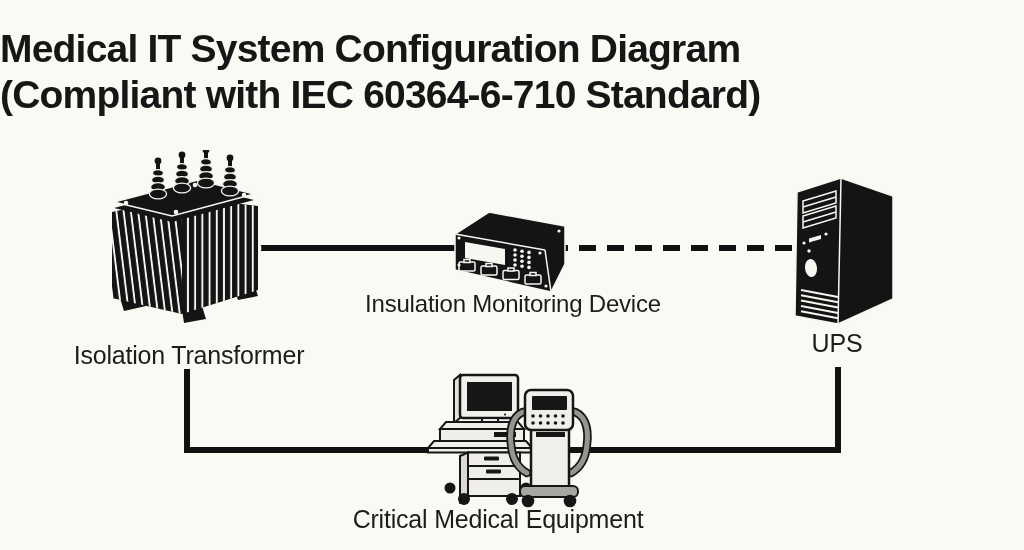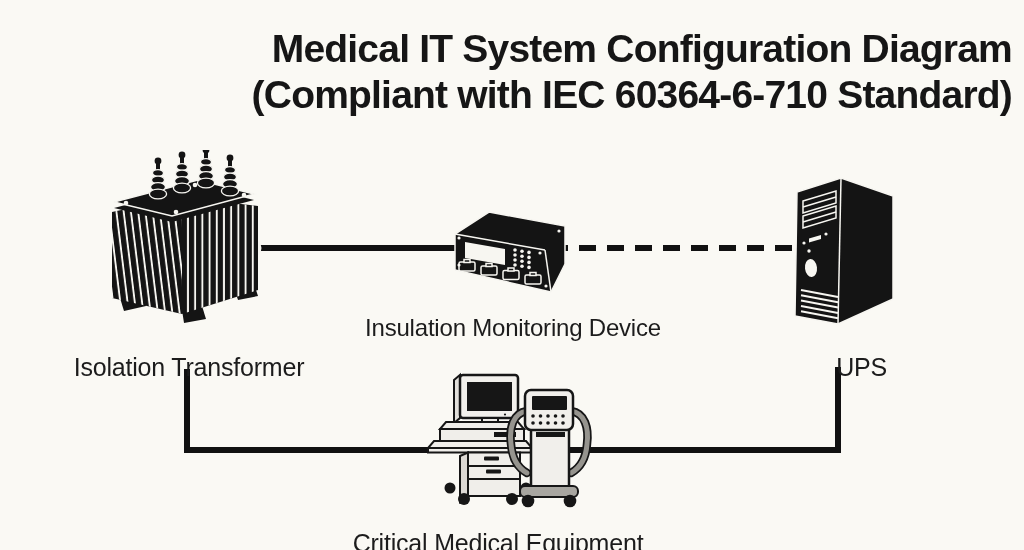"Medical IT System Configuration Diagram" .title { text-align: right -> left }
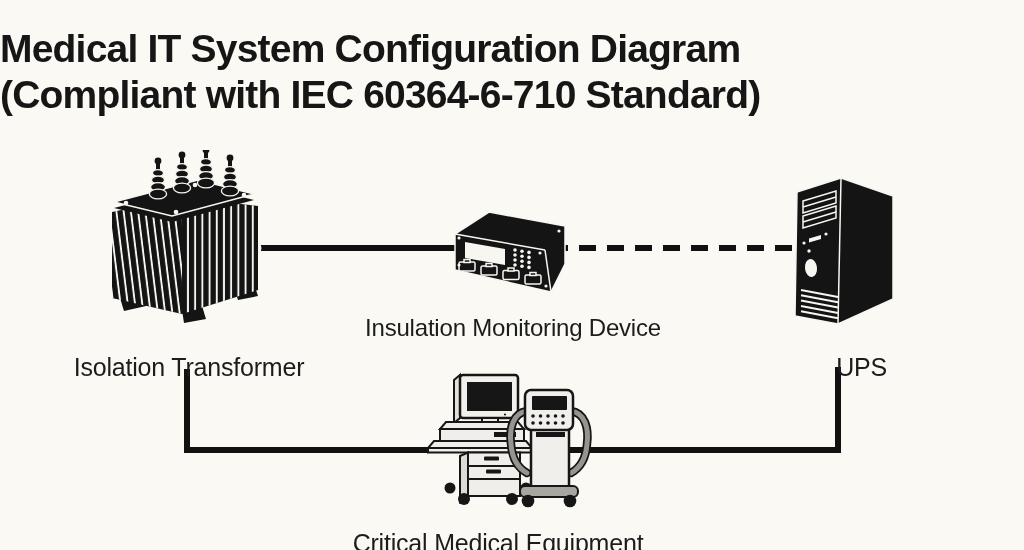"Insulation Monitoring Device" .node-label { margin-top: 24px -> none }
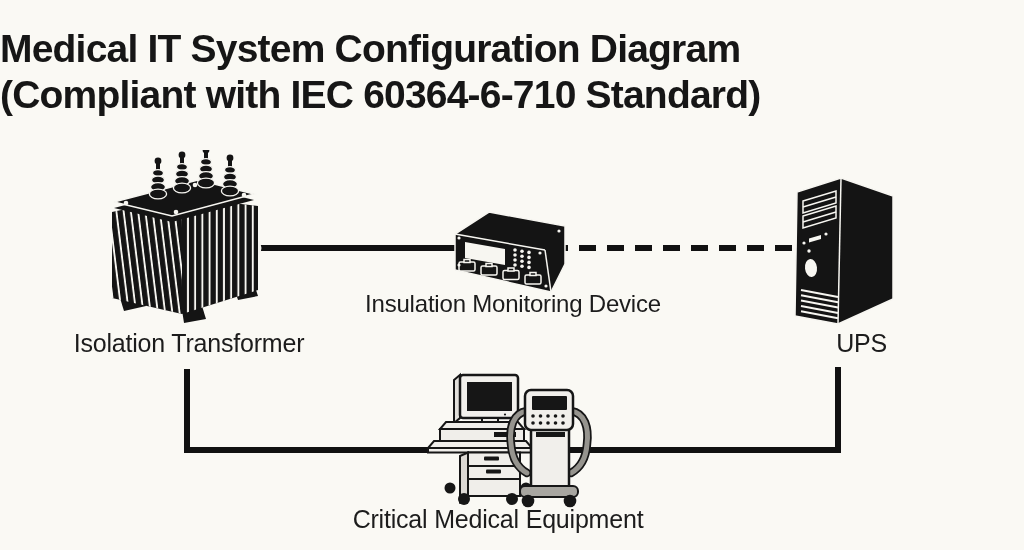"Isolation Transformer" #label-transformer { top: 329px -> 341px }
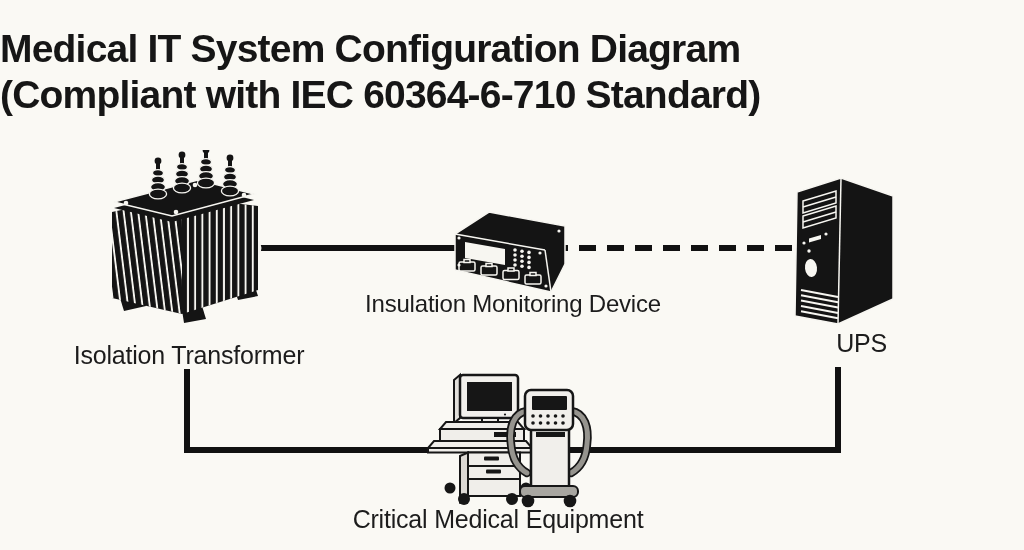"UPS" #label-ups { text-align: right -> none }
